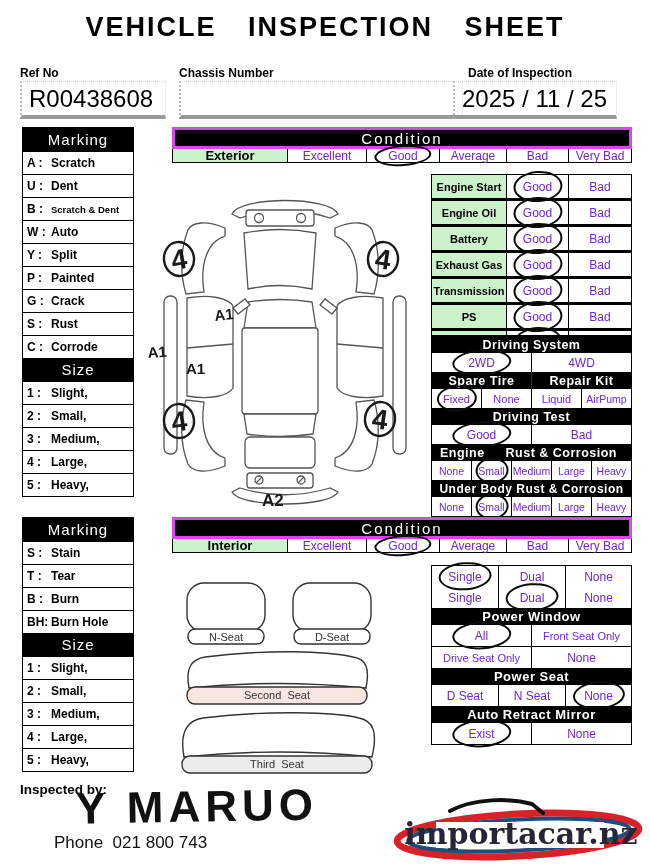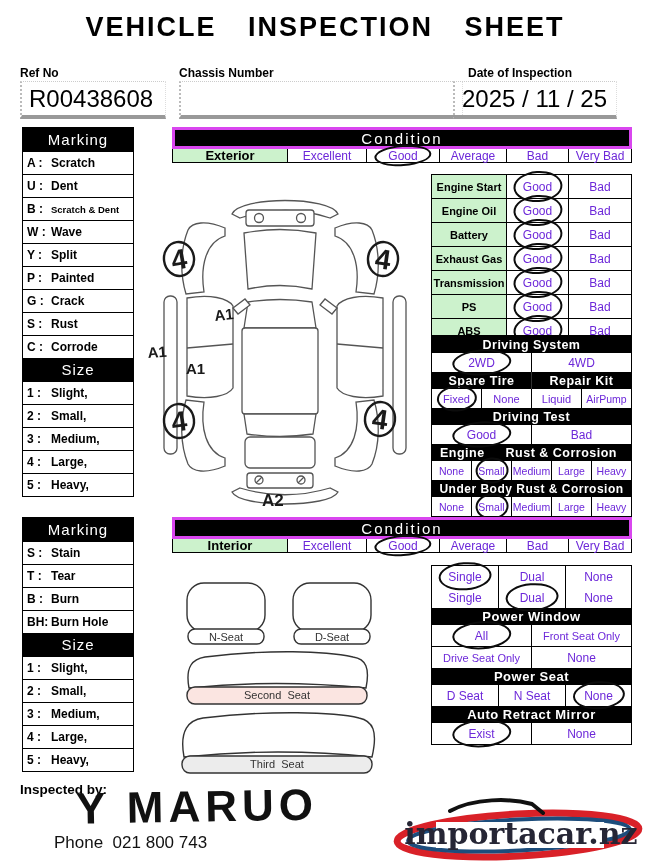"Engine Start" .rt .trow.h23 { border-bottom: 1px solid #000000 -> 3px solid #000000 }
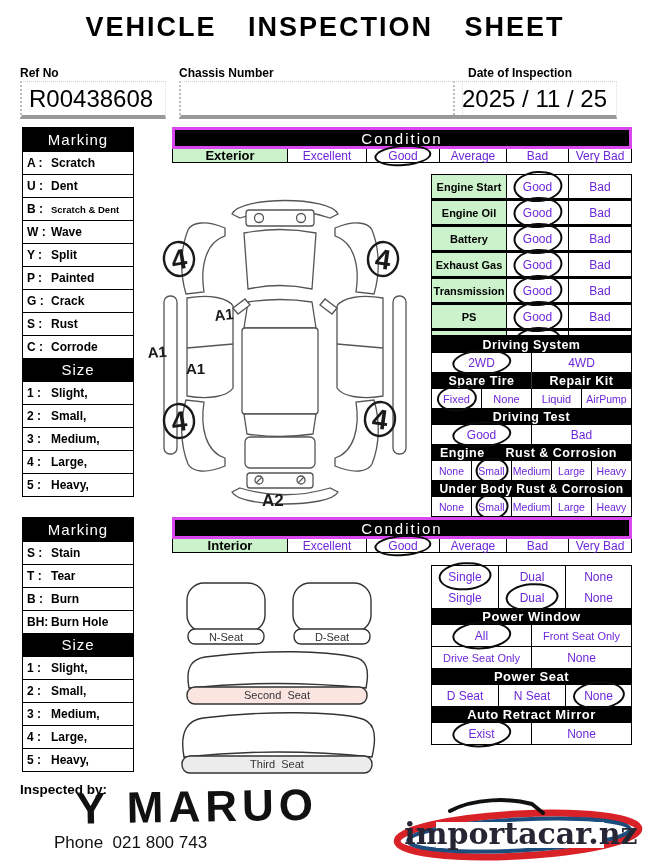"Wave" span.lbl { text: Wave -> Auto }
